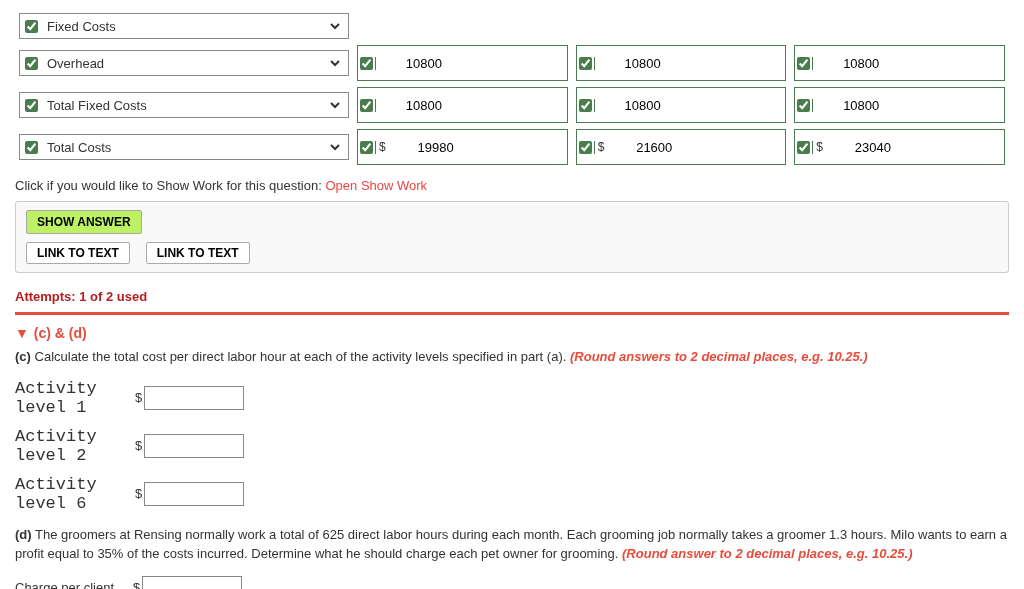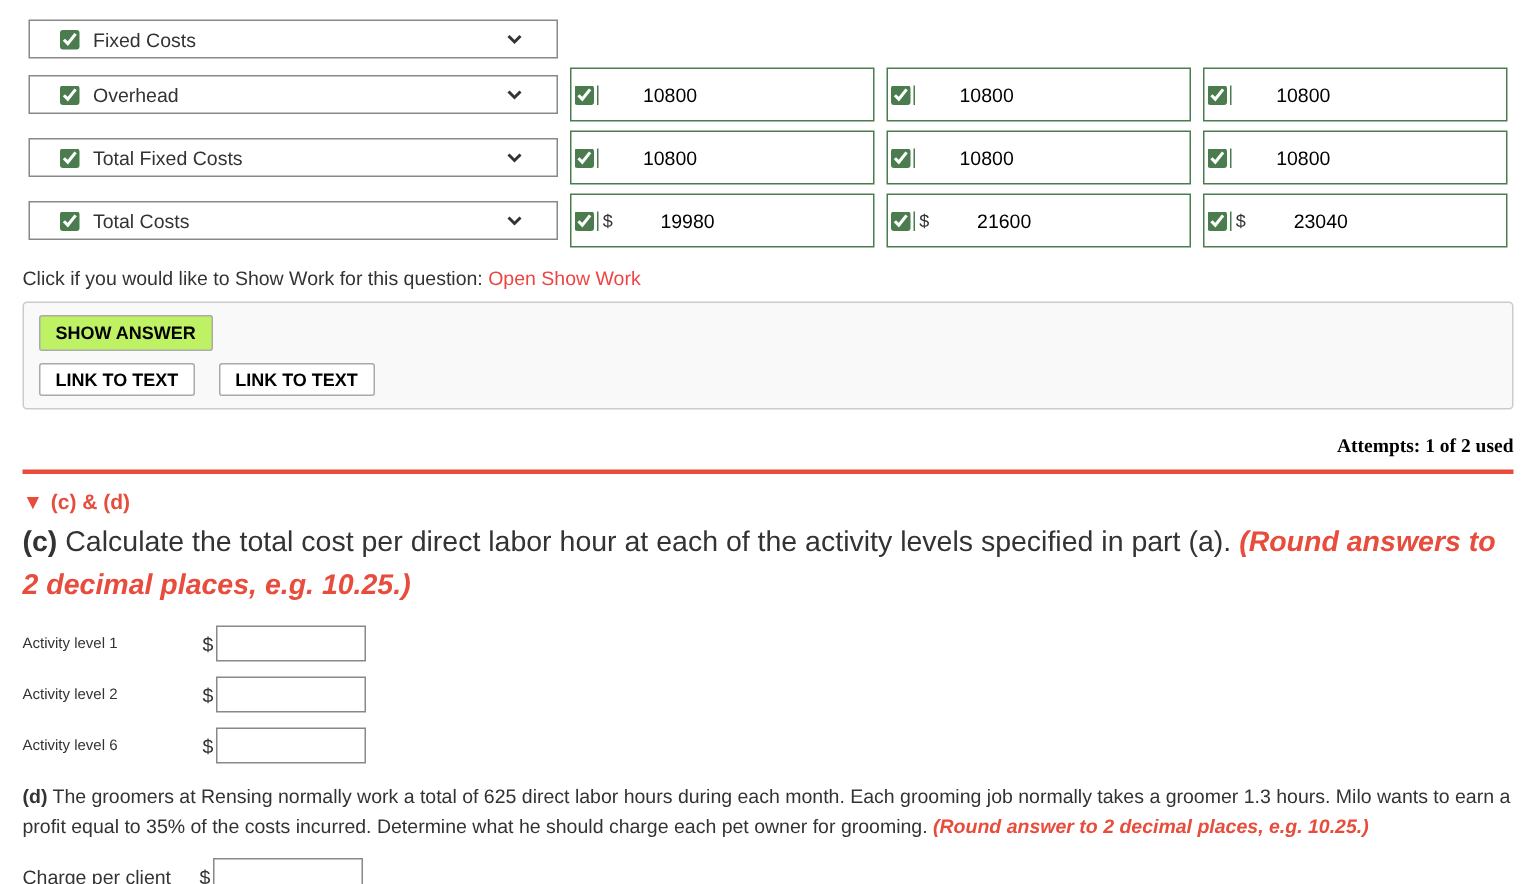"Fixed Costs" .label-box { padding: 3px 20px -> 3px 5px }
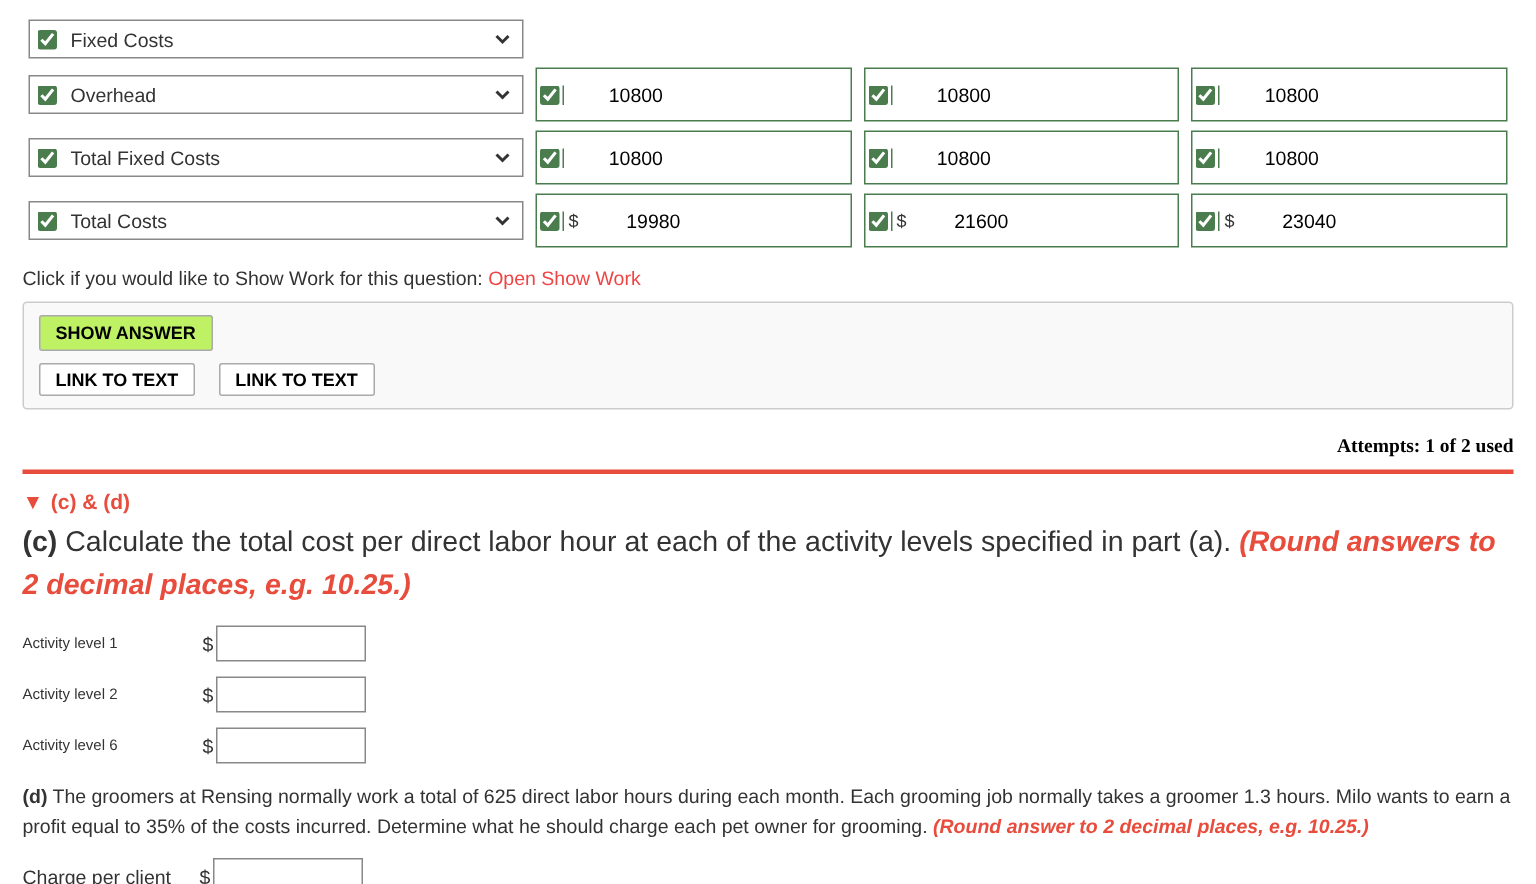"Attempts: 1 of 2 used" .attempts-row { color: #000000 -> #b91c1c; font-family: Liberation Serif, serif -> none; text-align: right -> left }
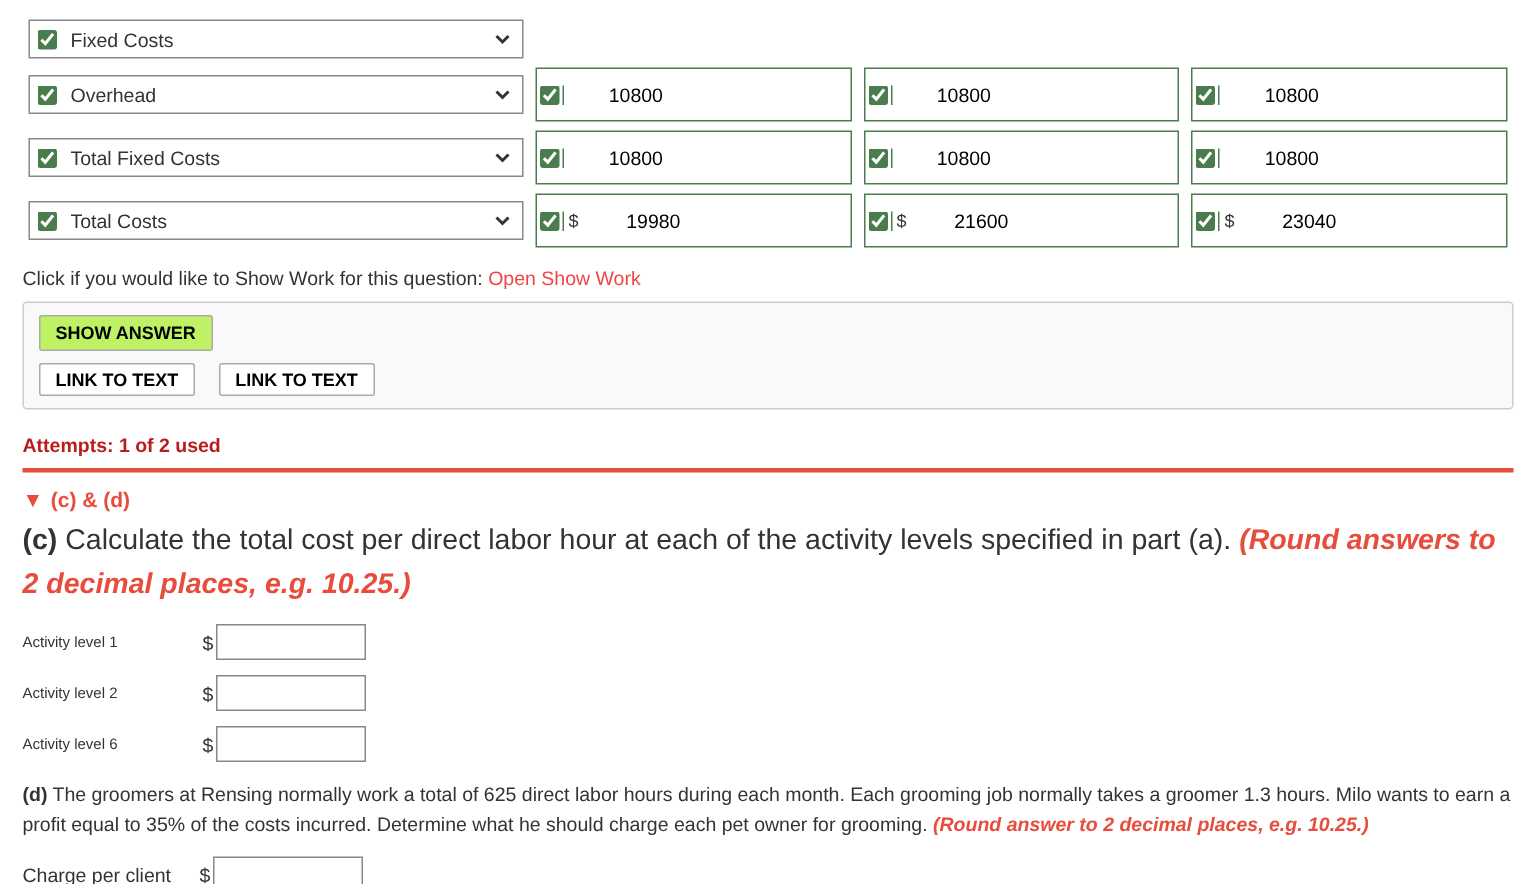"(c) Calculate the total cost" .section-c-text { font-size: 19px -> 13px }
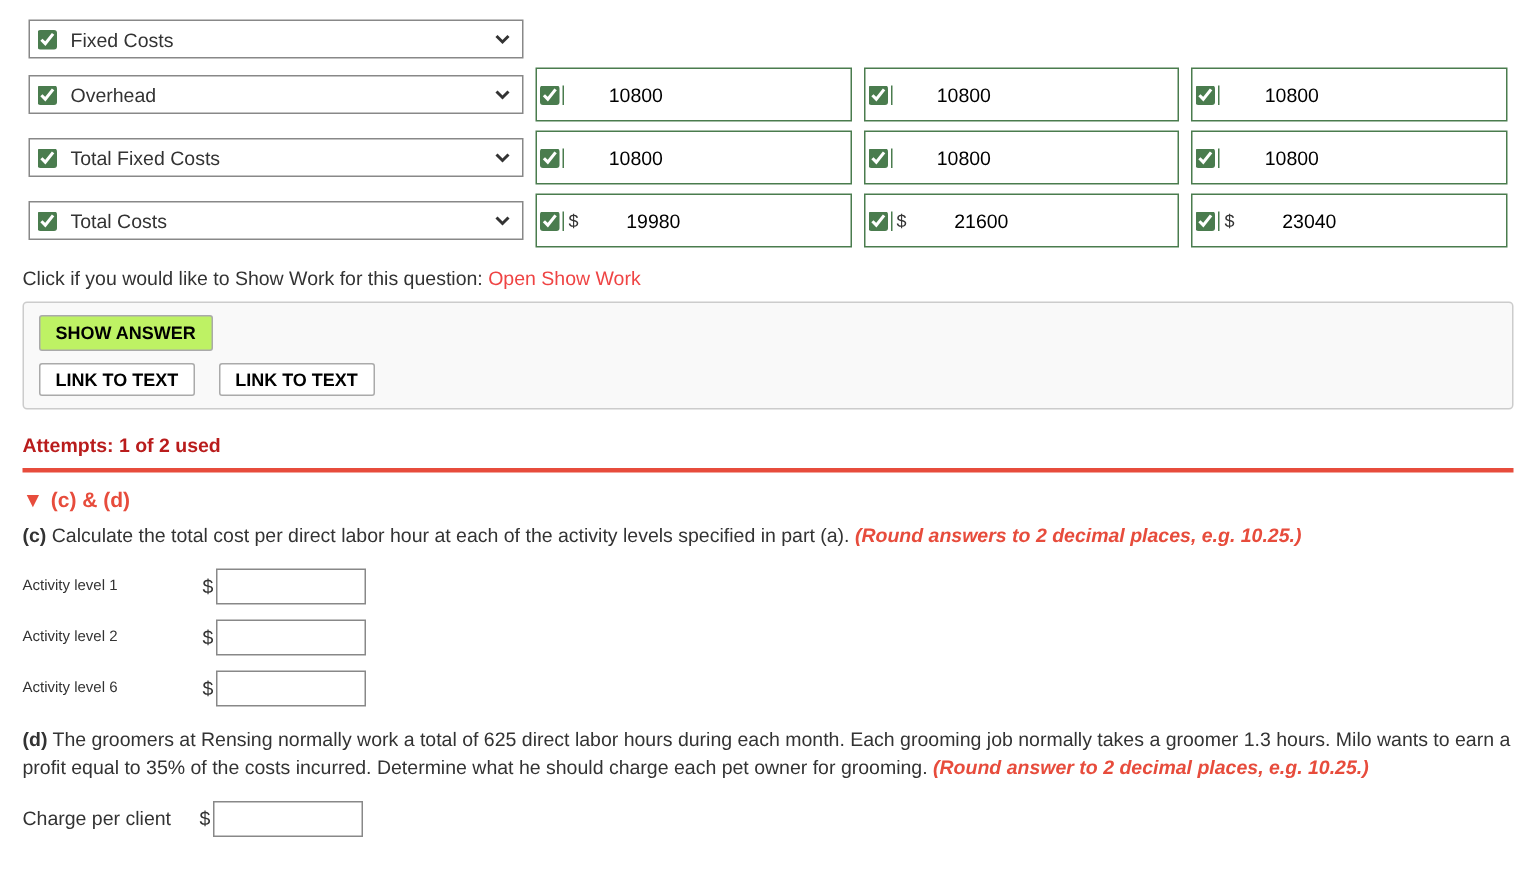"Activity level 1" .activity-label { font-family: none -> Liberation Mono, monospace; font-size: 10px -> 17px }
